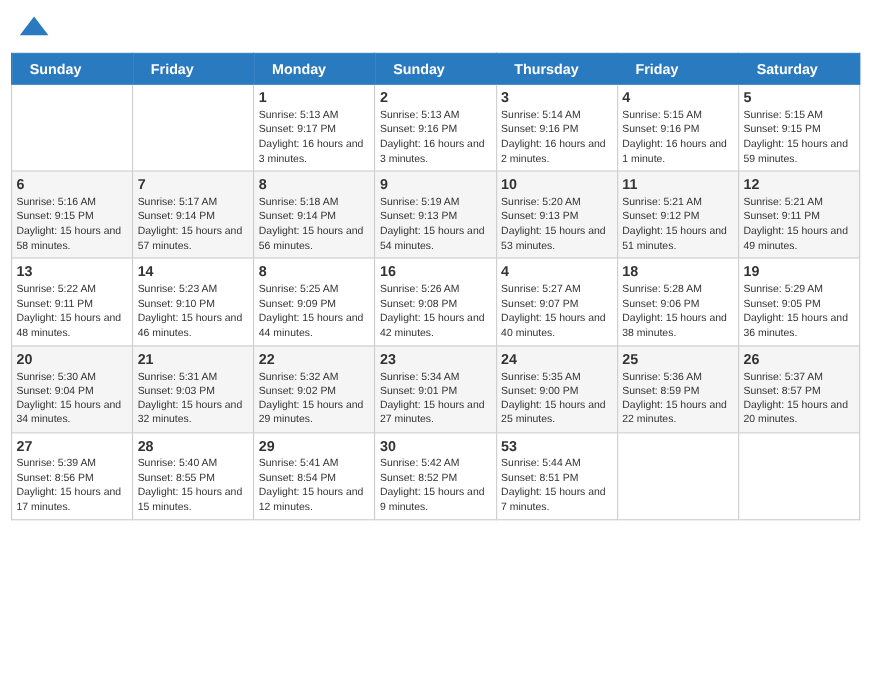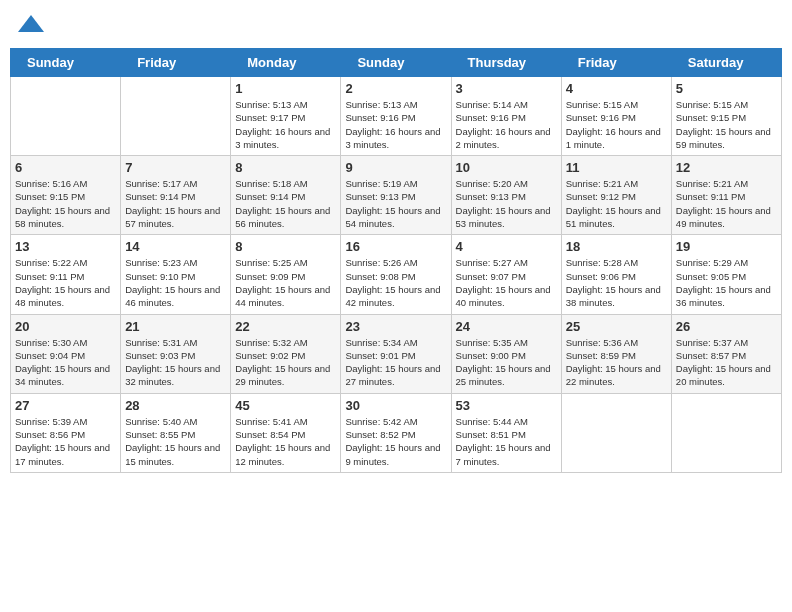"45" div.day-number { text: 45 -> 29 }
